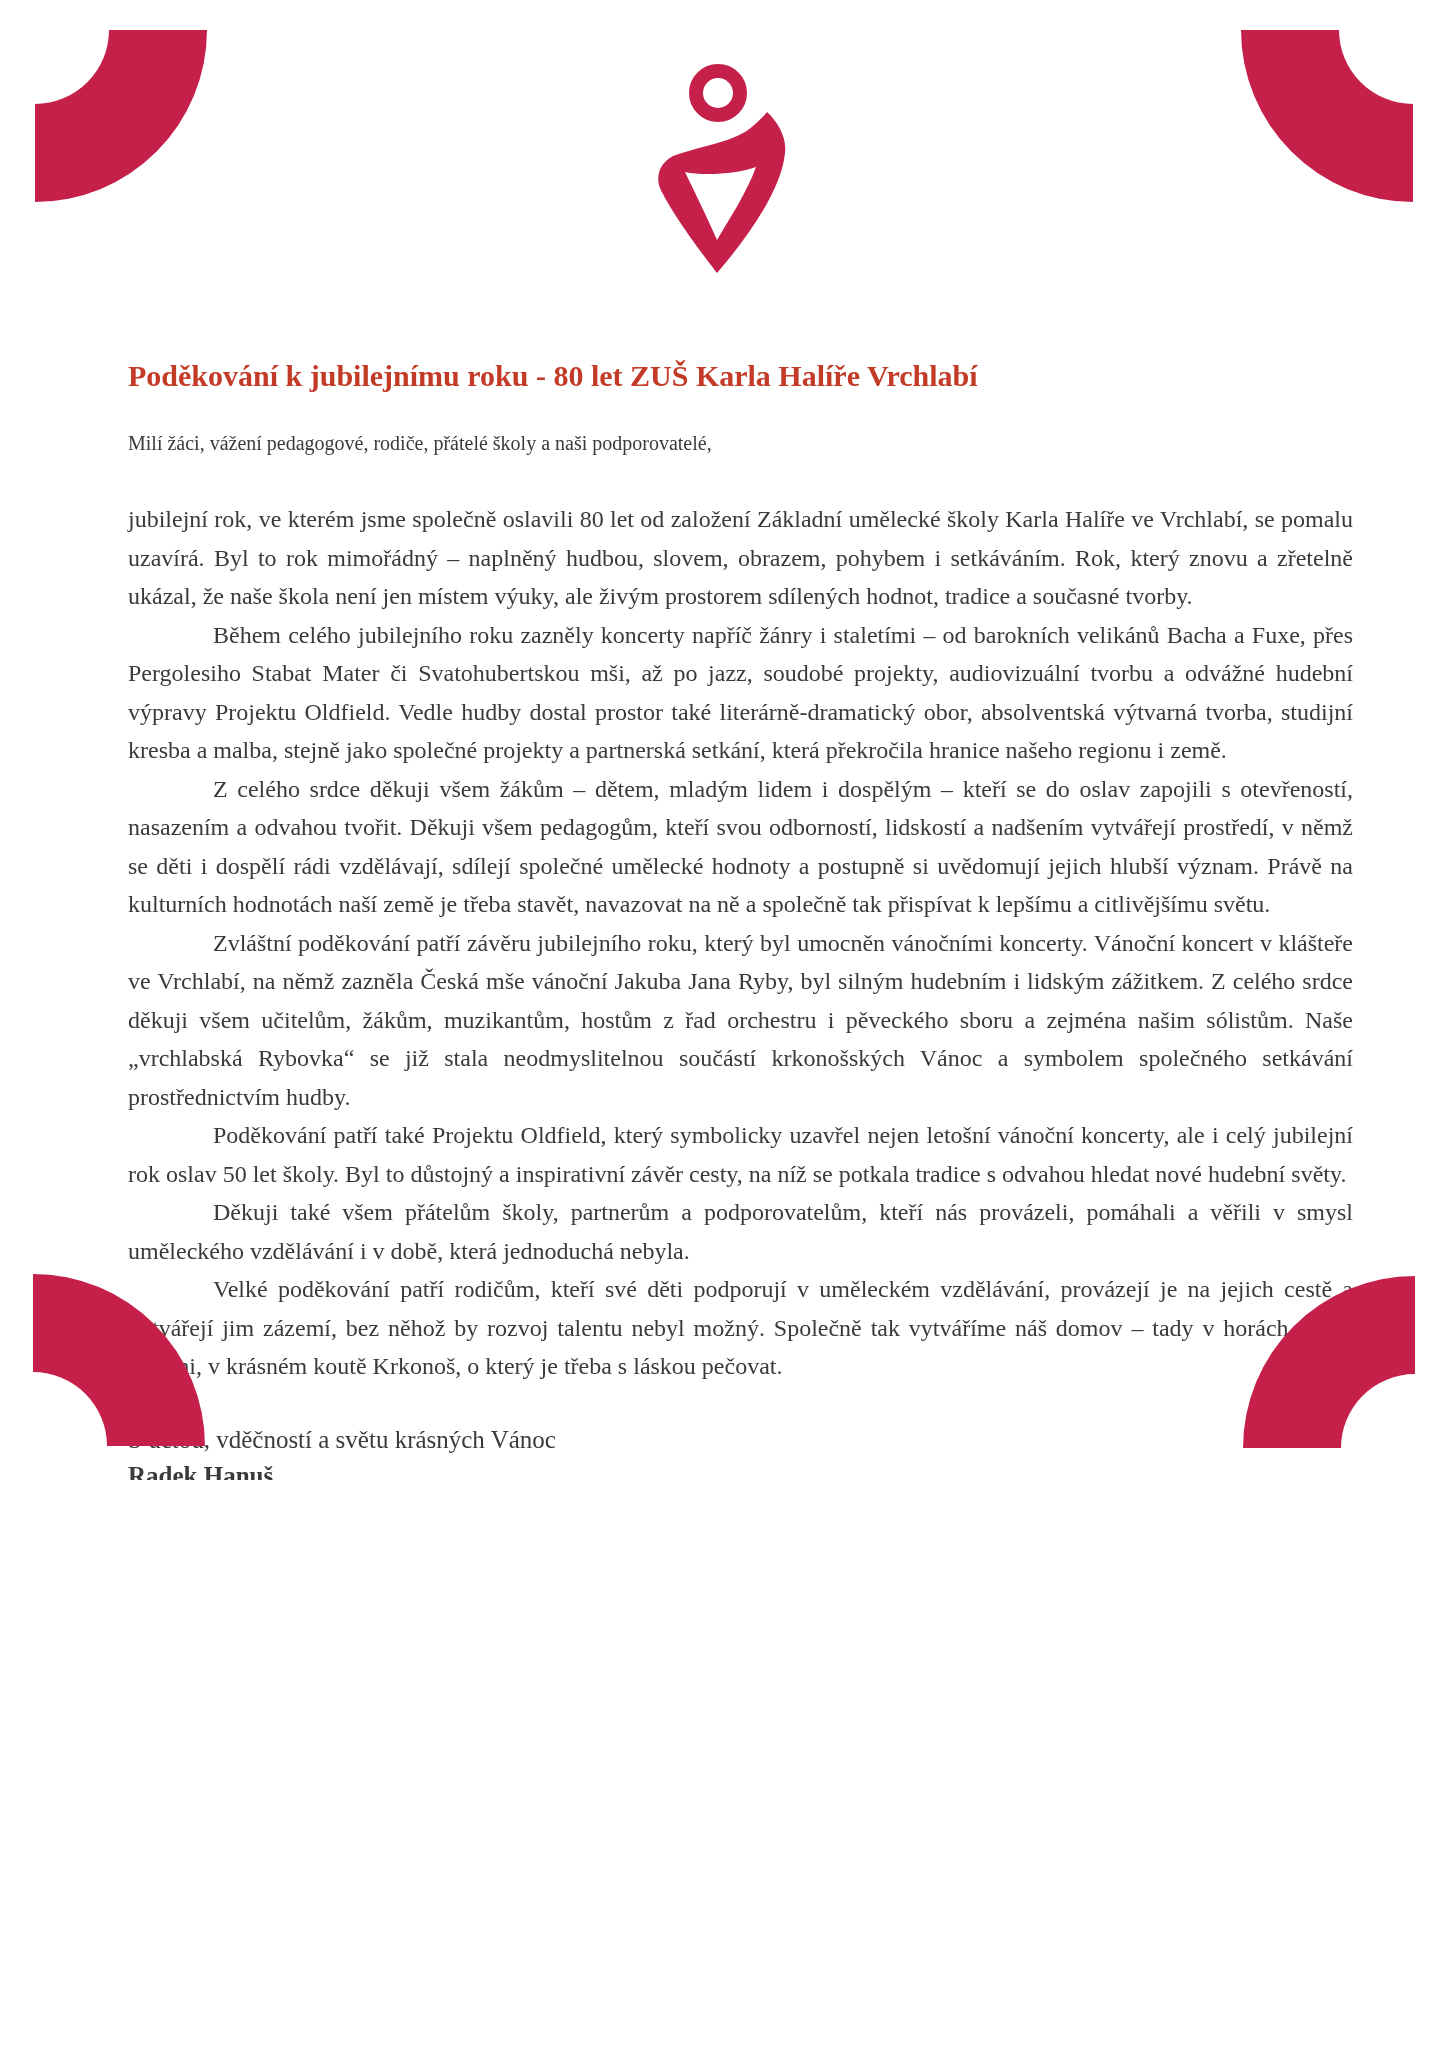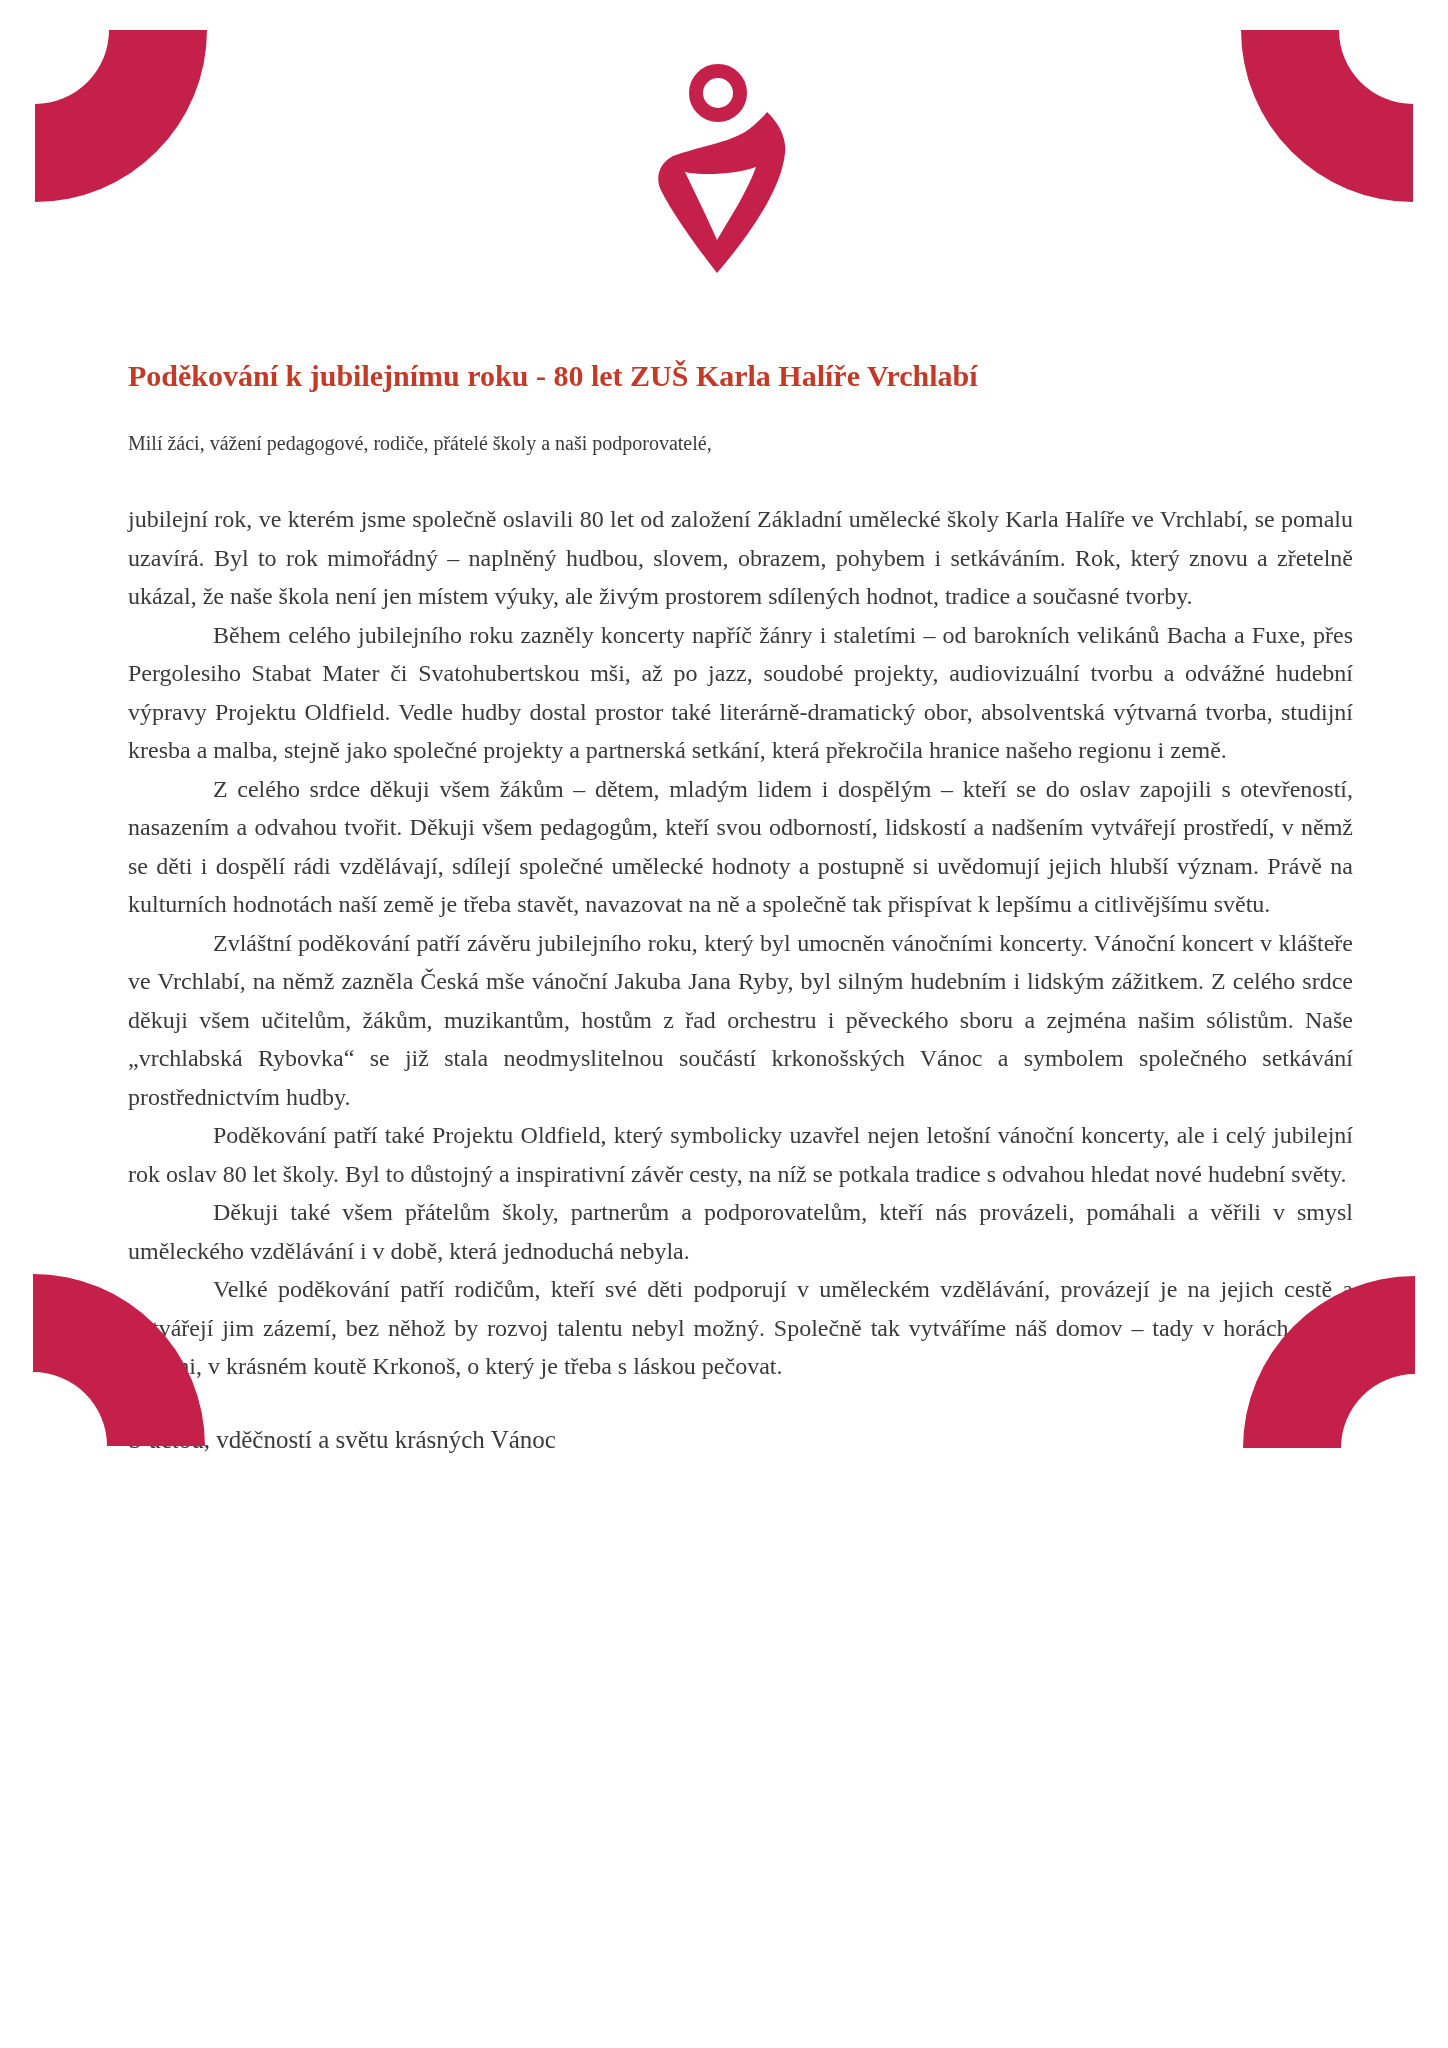"Poděkování patří také Projektu Oldfield," p.indent { text: 80 -> 50 }
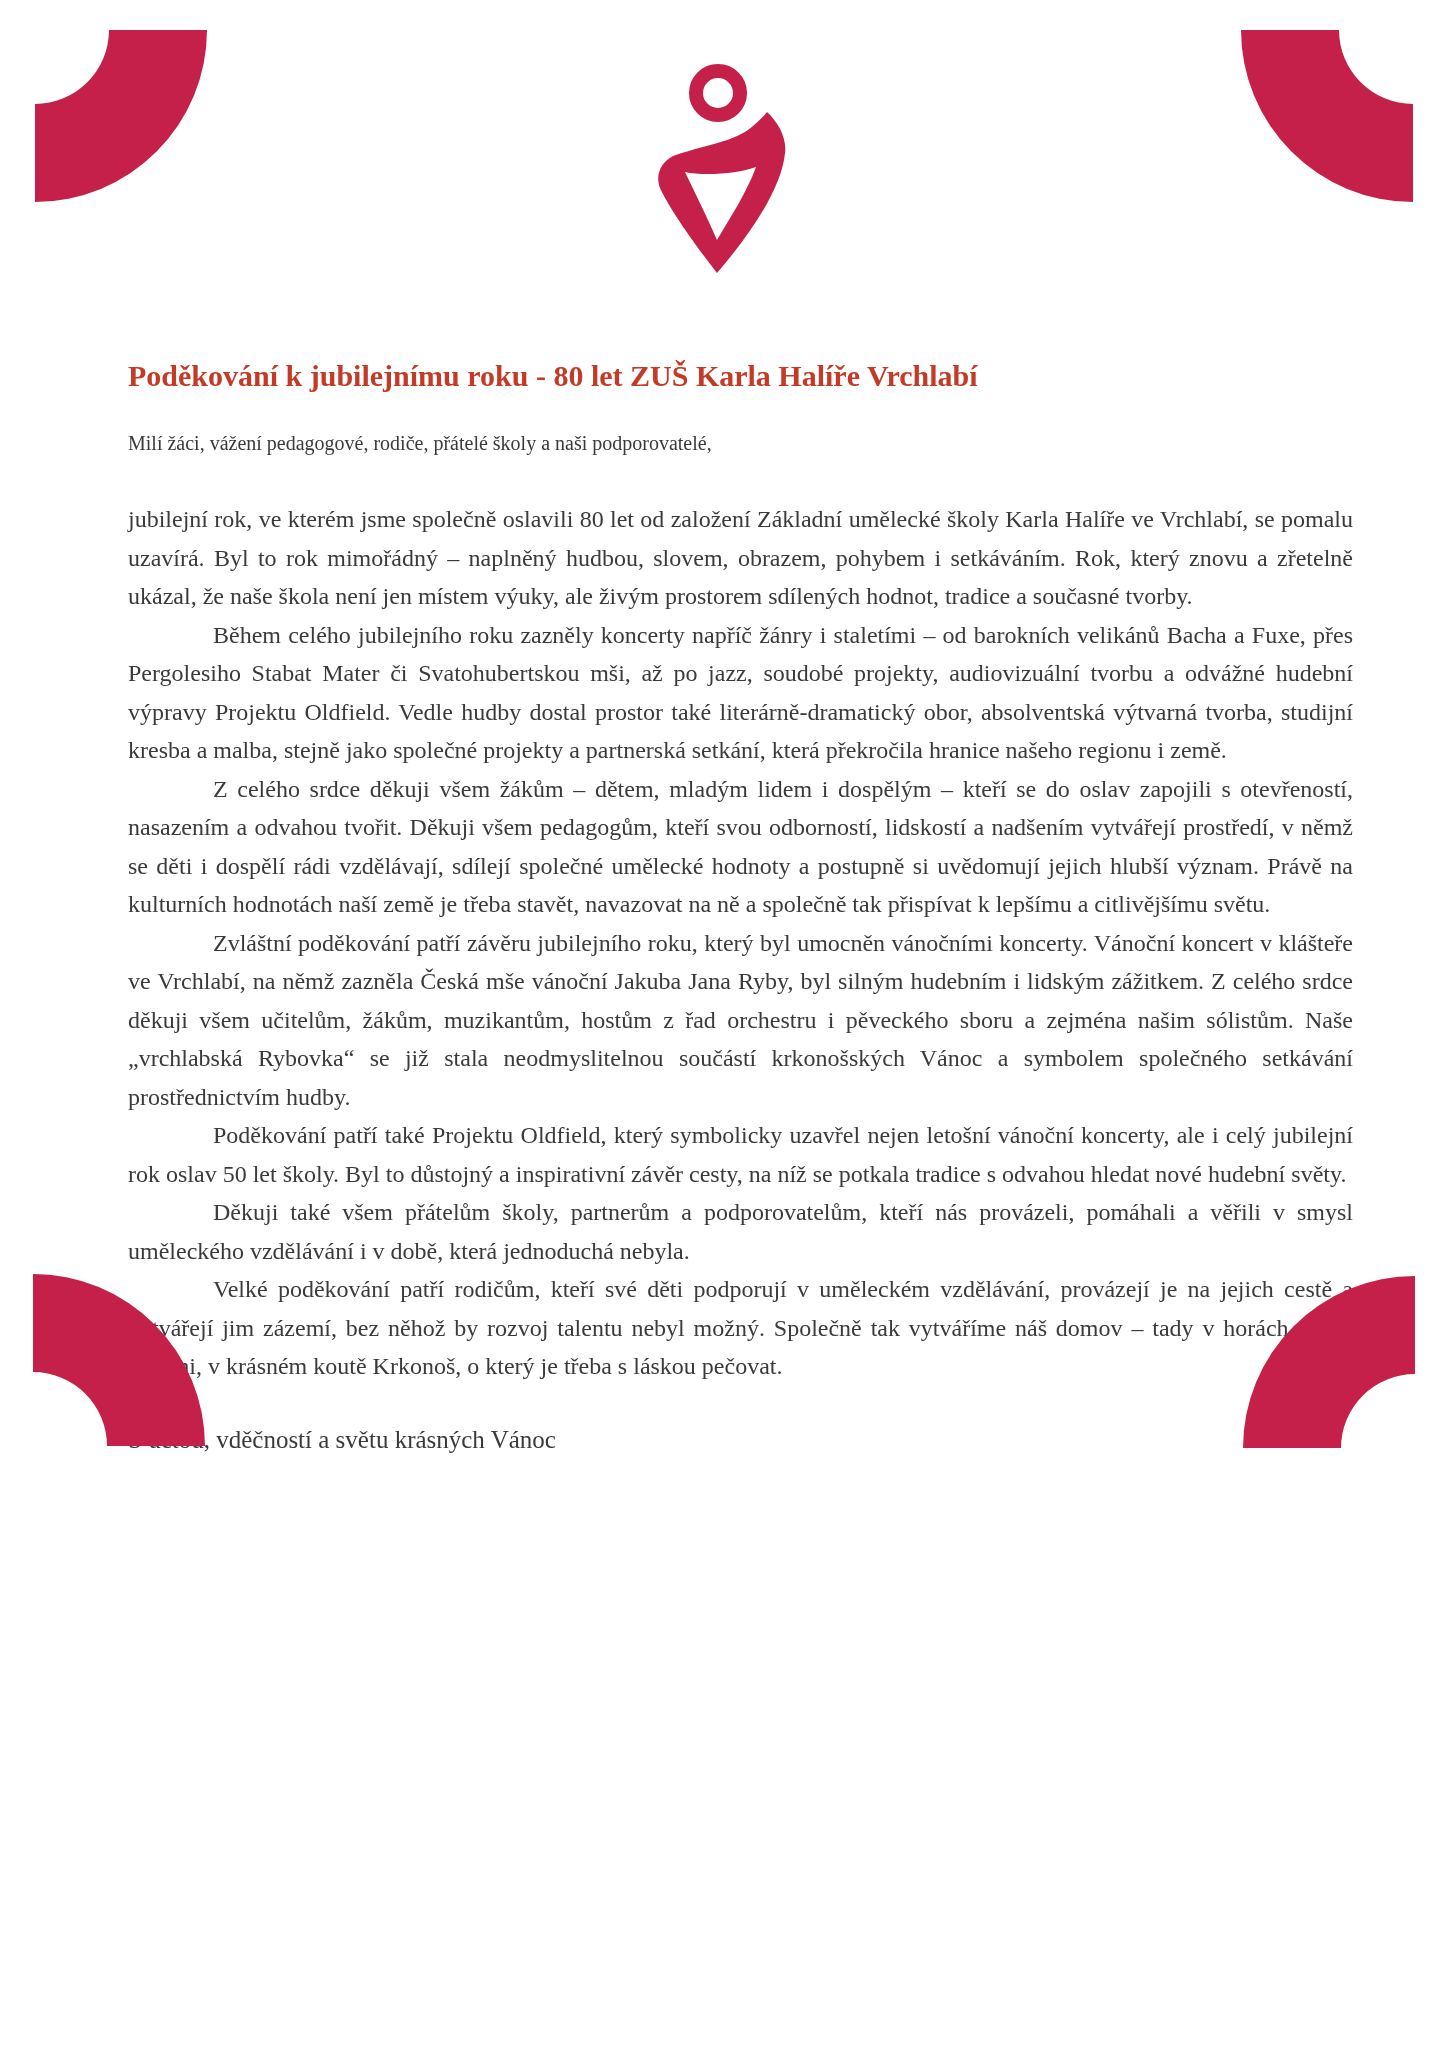"Radek Hanuš" div.name { html: none -> <div>Radek Hanuš</div> }
